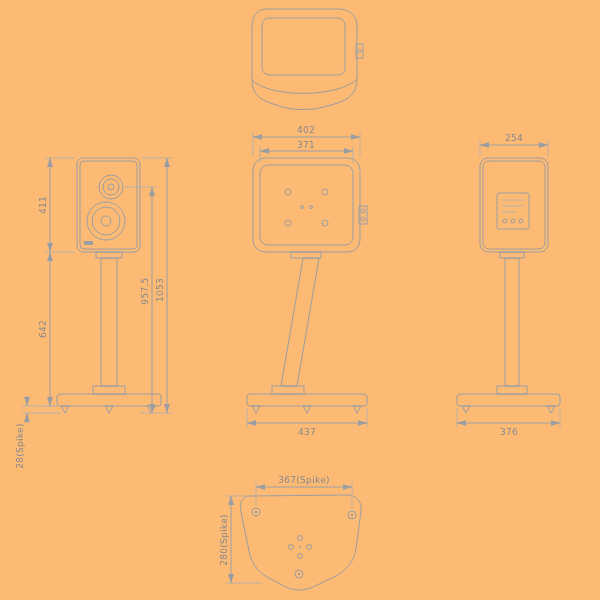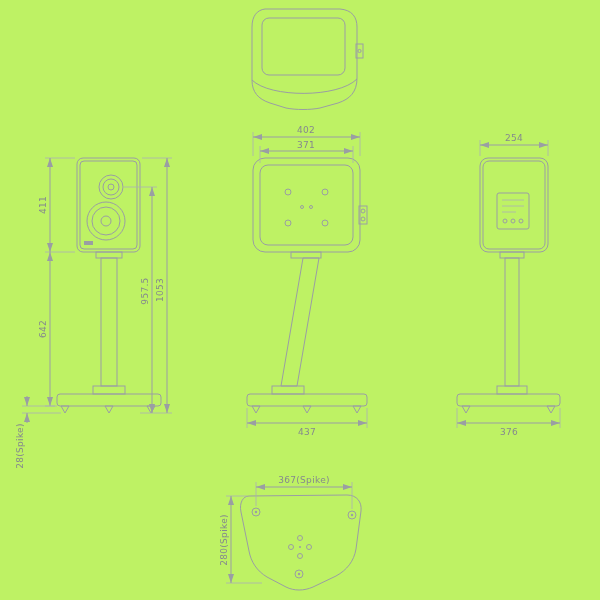"402" .canvas { background: #bef264 -> #fdba74 }
